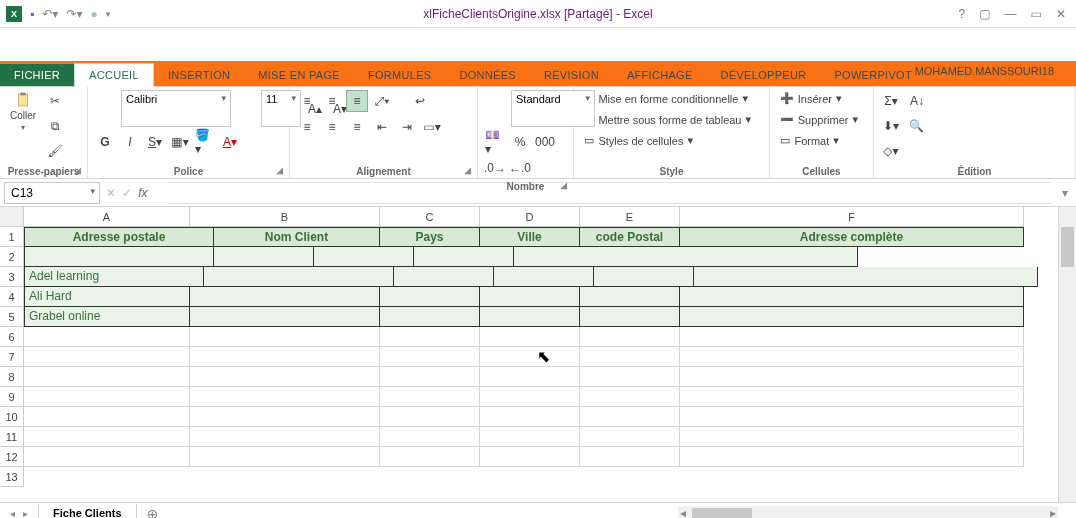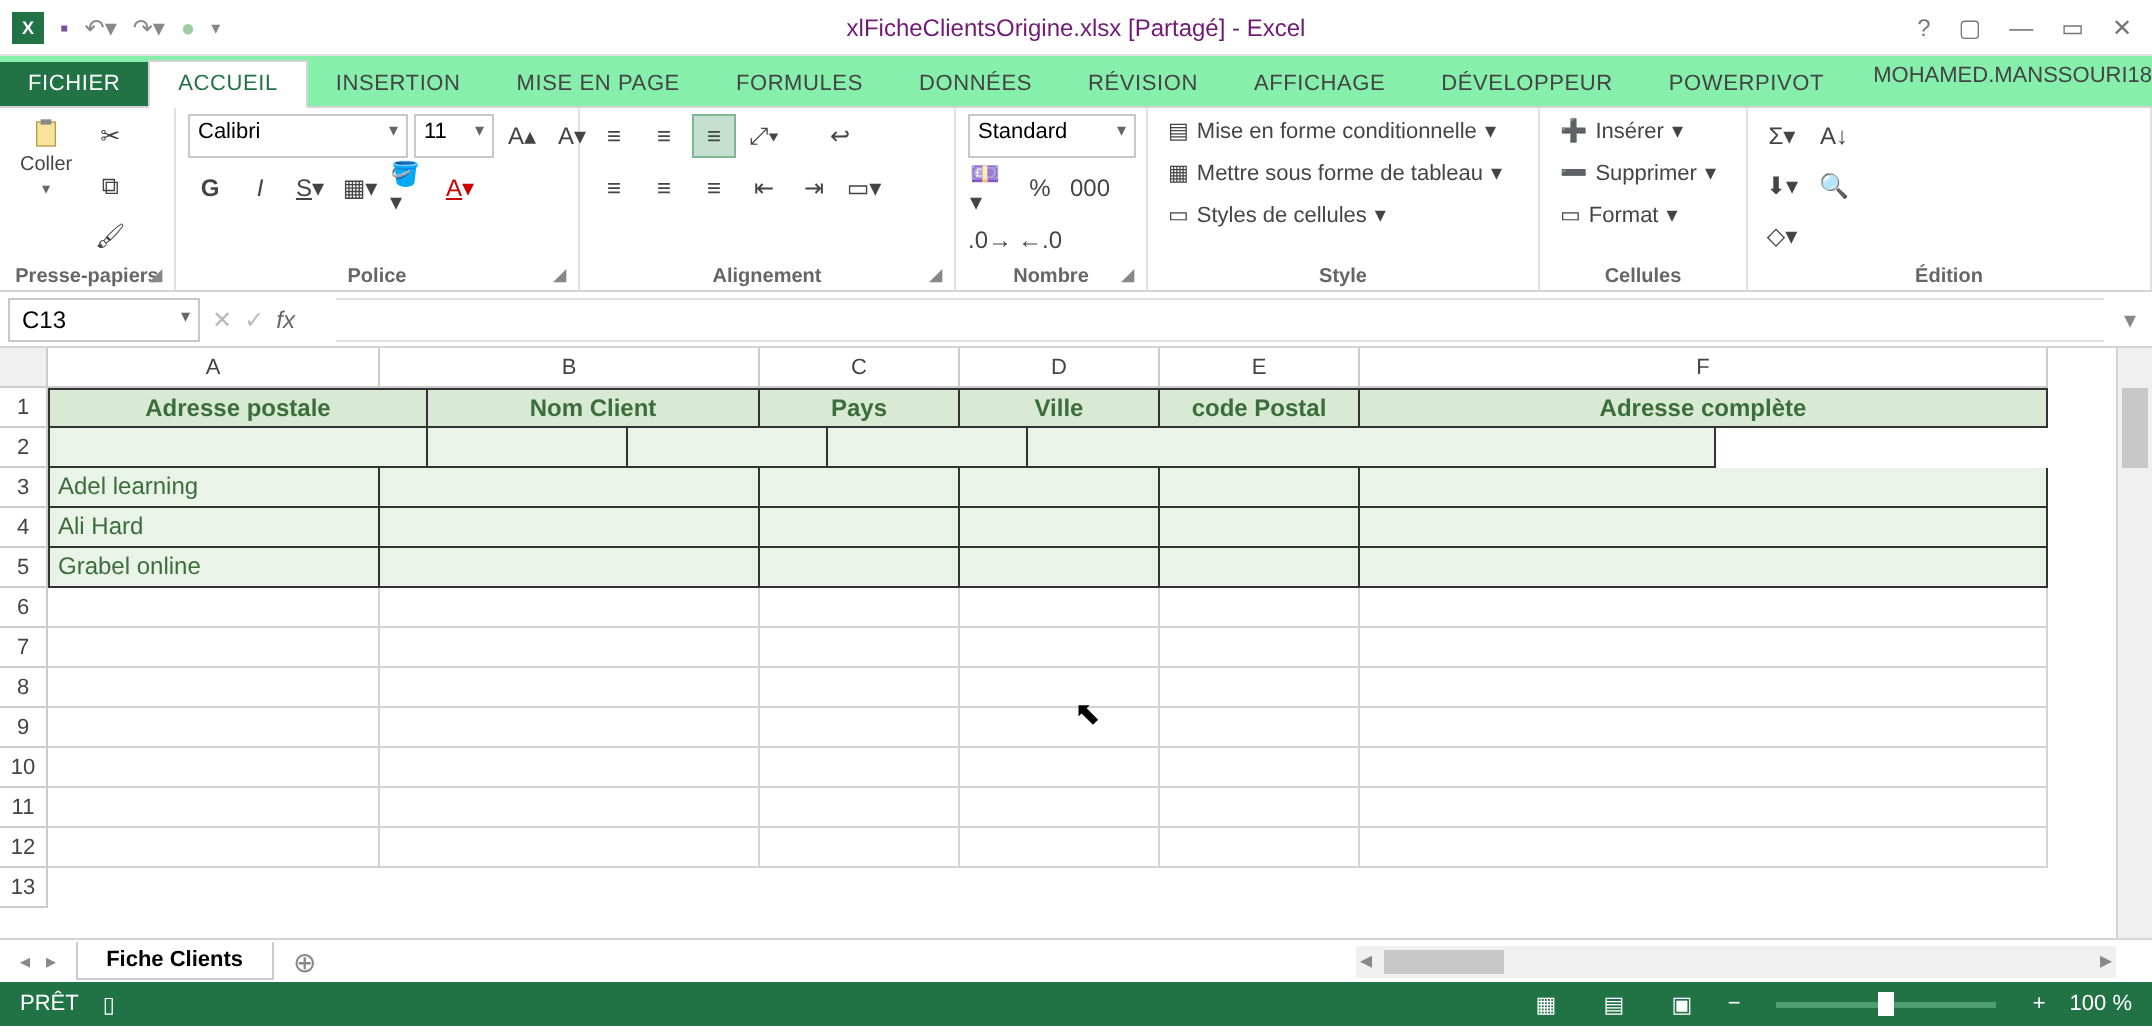"FICHIER" .ribbon-tabs { background: #86efac -> #f97316; margin-top: none -> 33px }
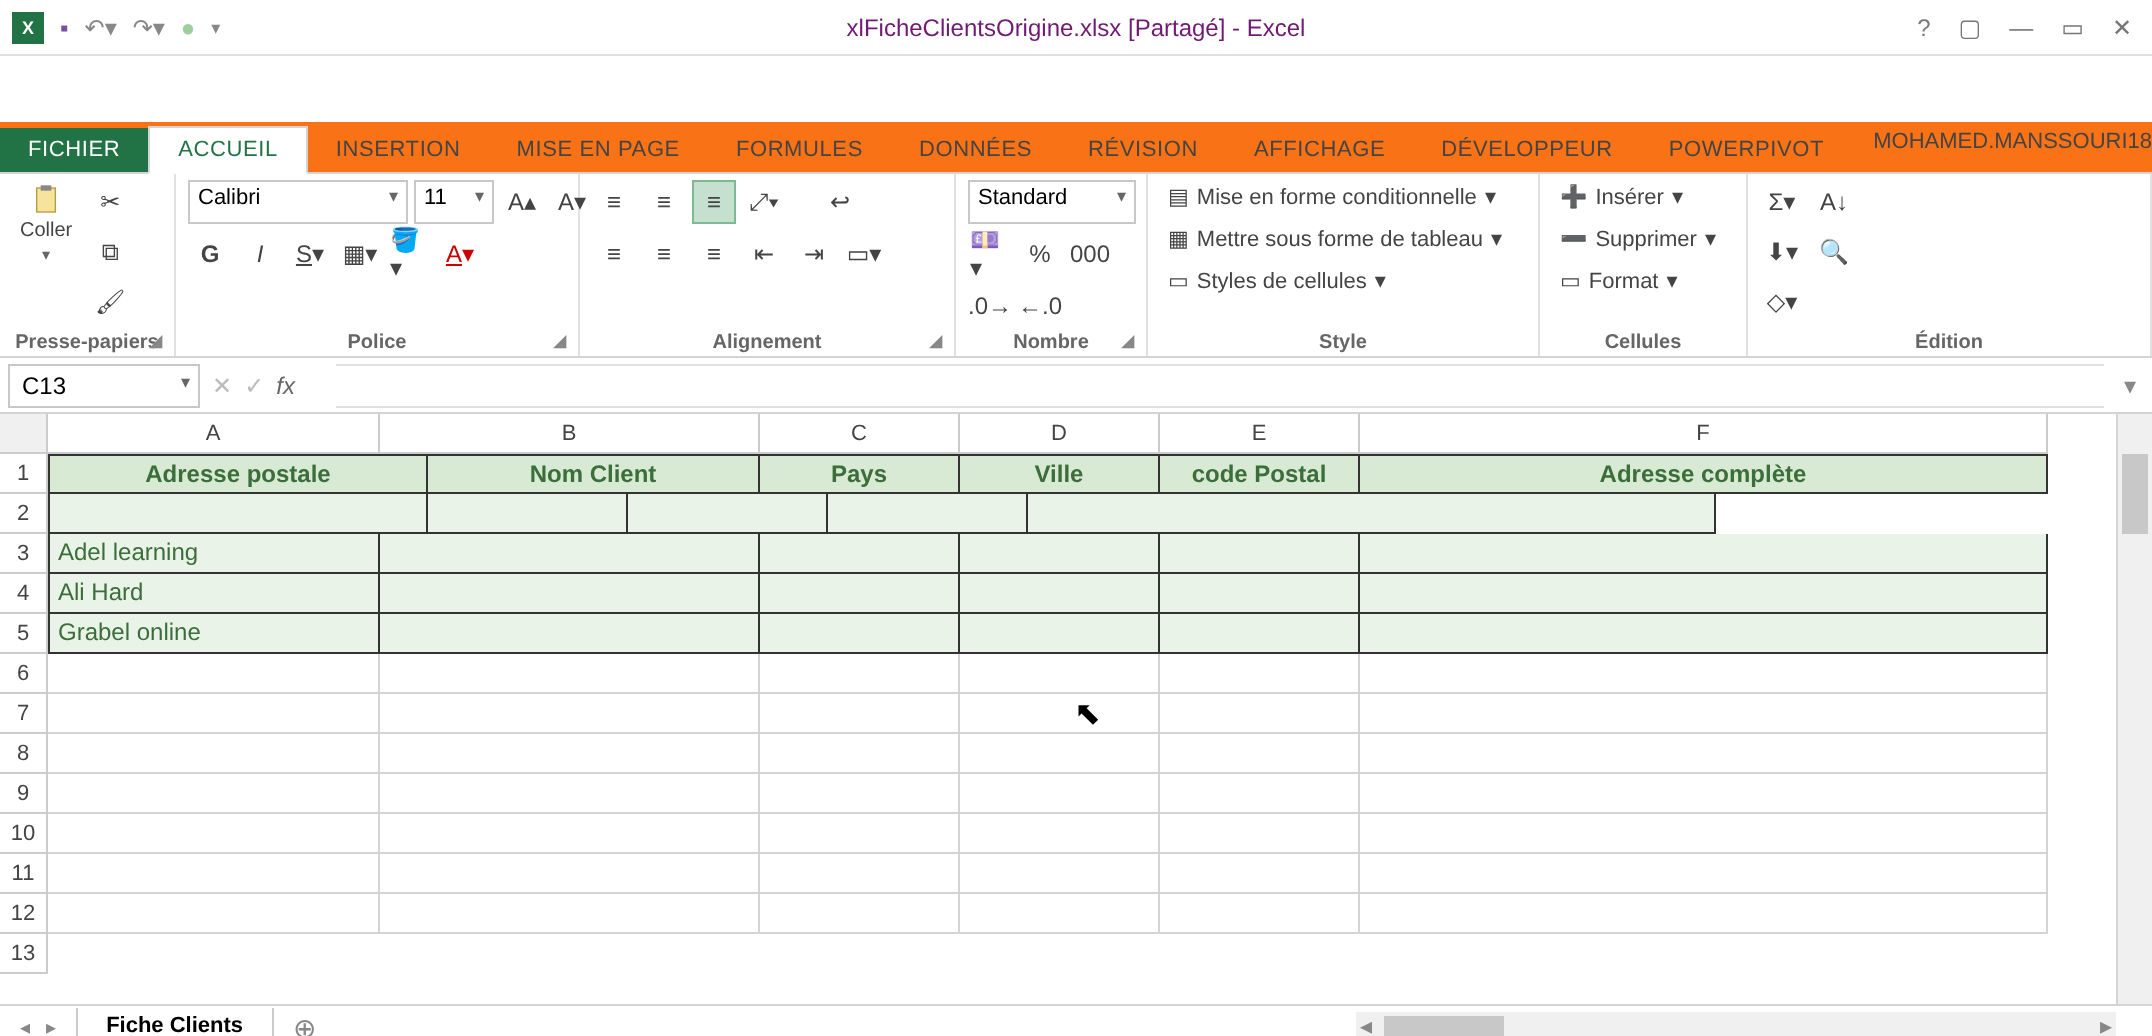"MOHAMED.MANSSOURI18" .ribbon-tabs .user { right: 0 -> 22px }
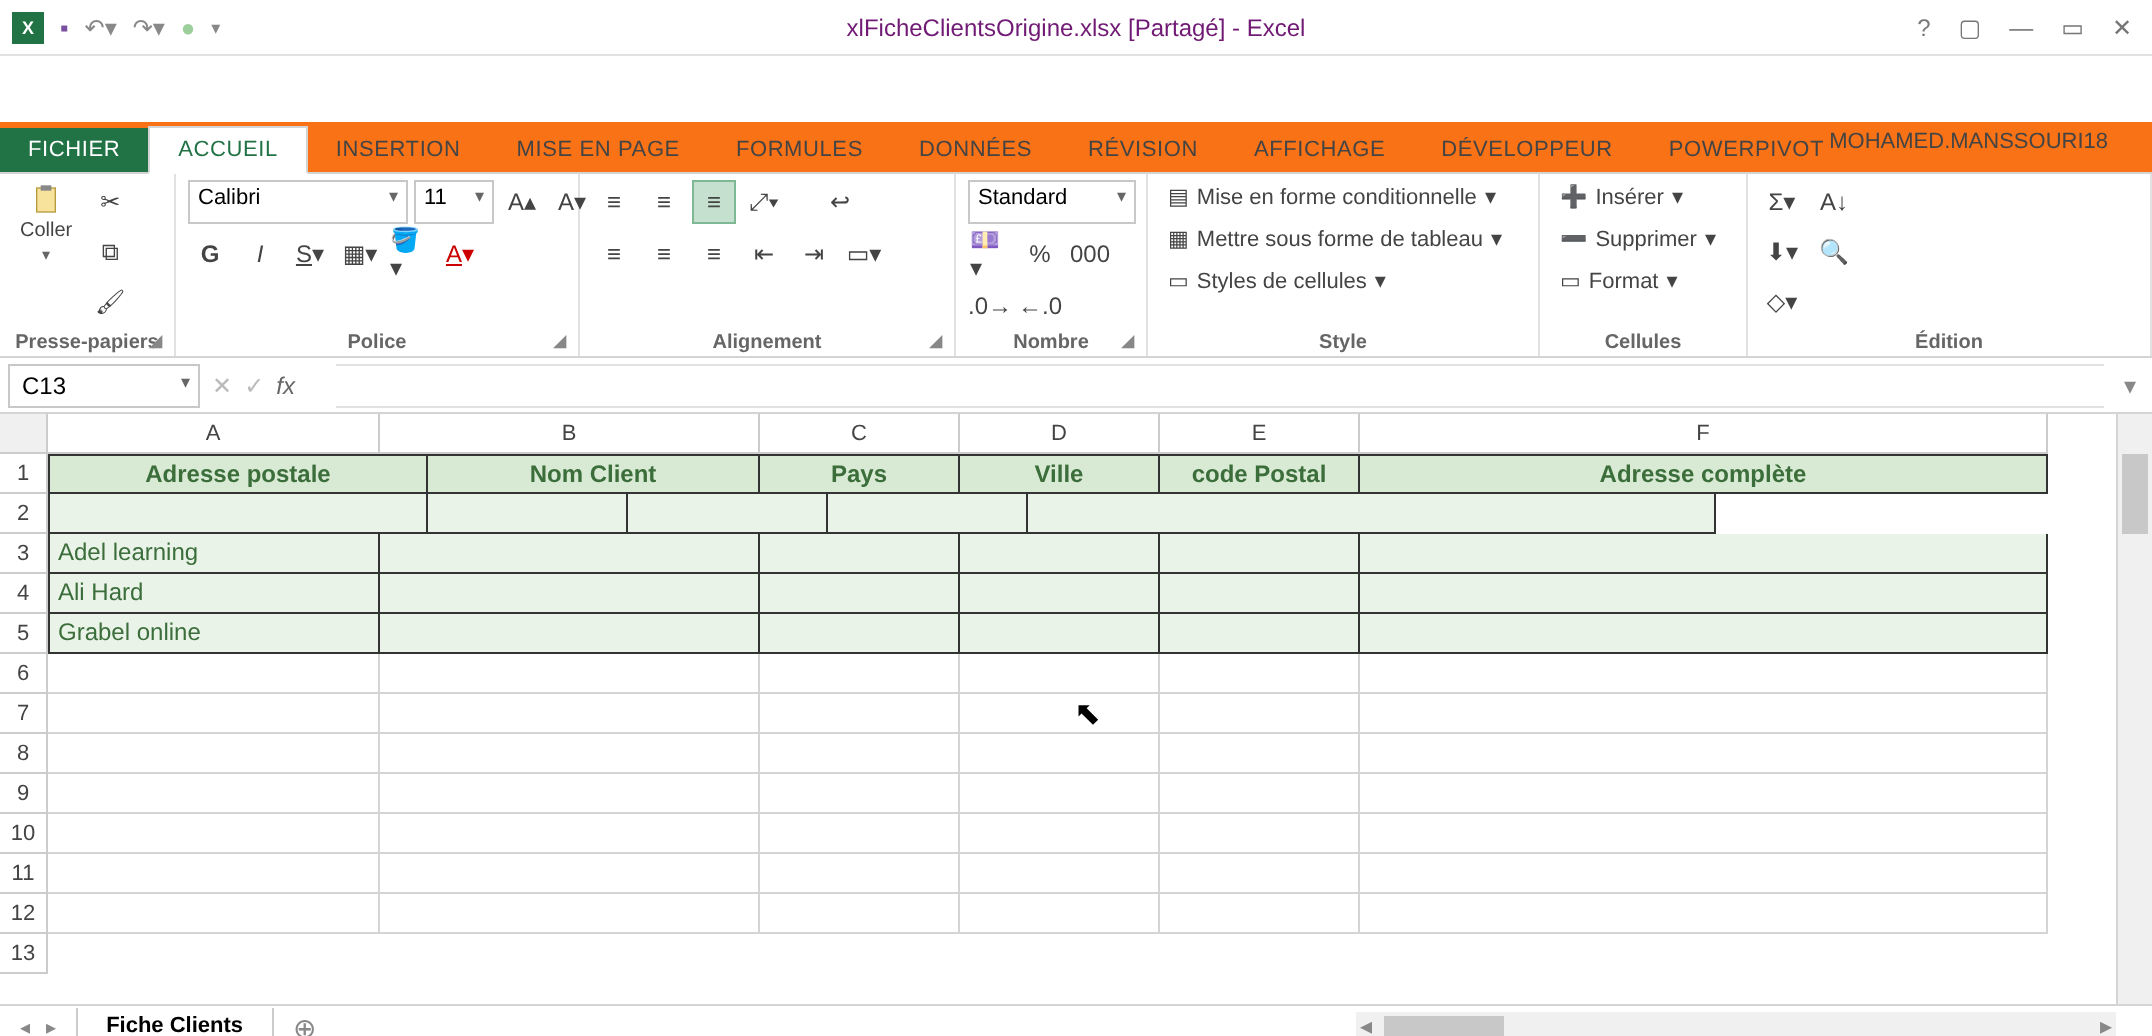"Calibri" .select { height: 22px -> 37px; margin-left: none -> 27px }
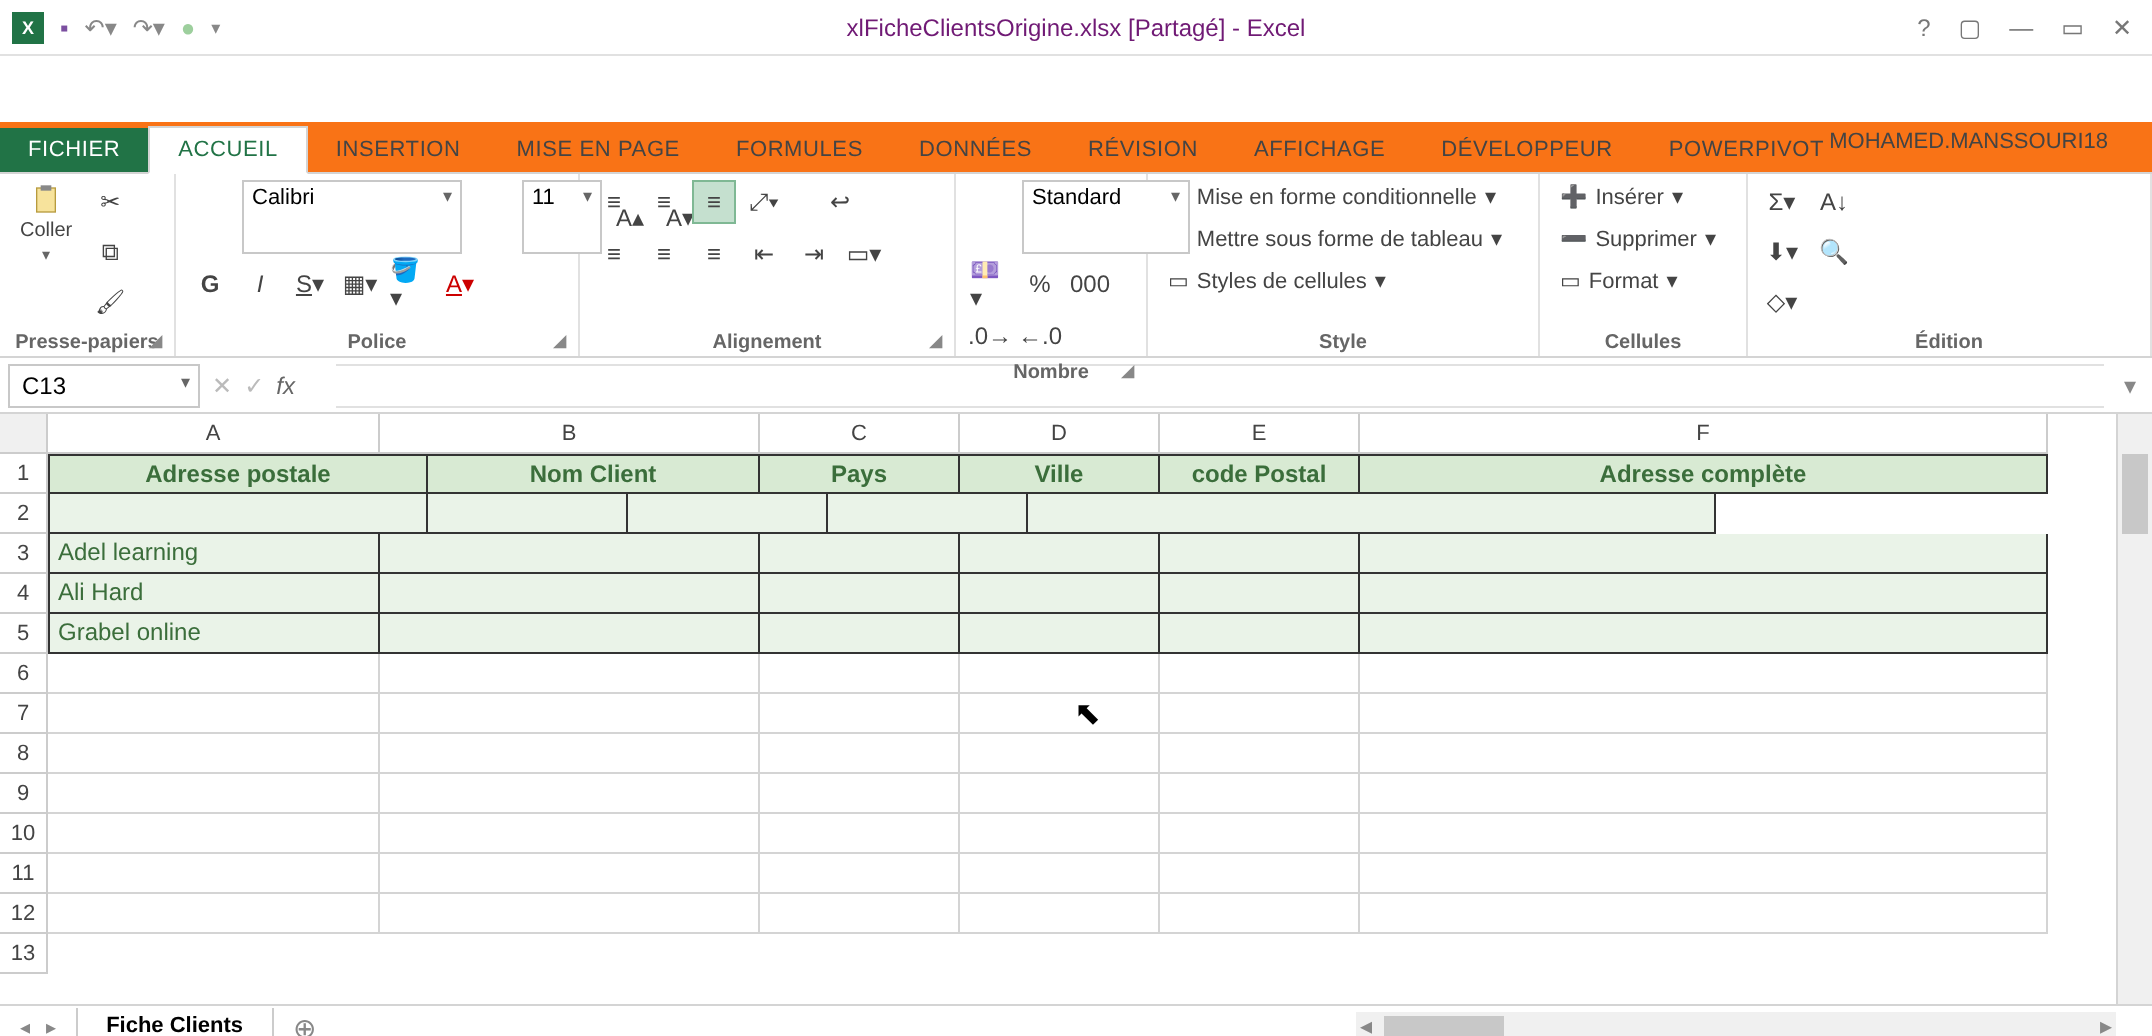"Adel learning" div.cell { width: 166px -> 180px }
